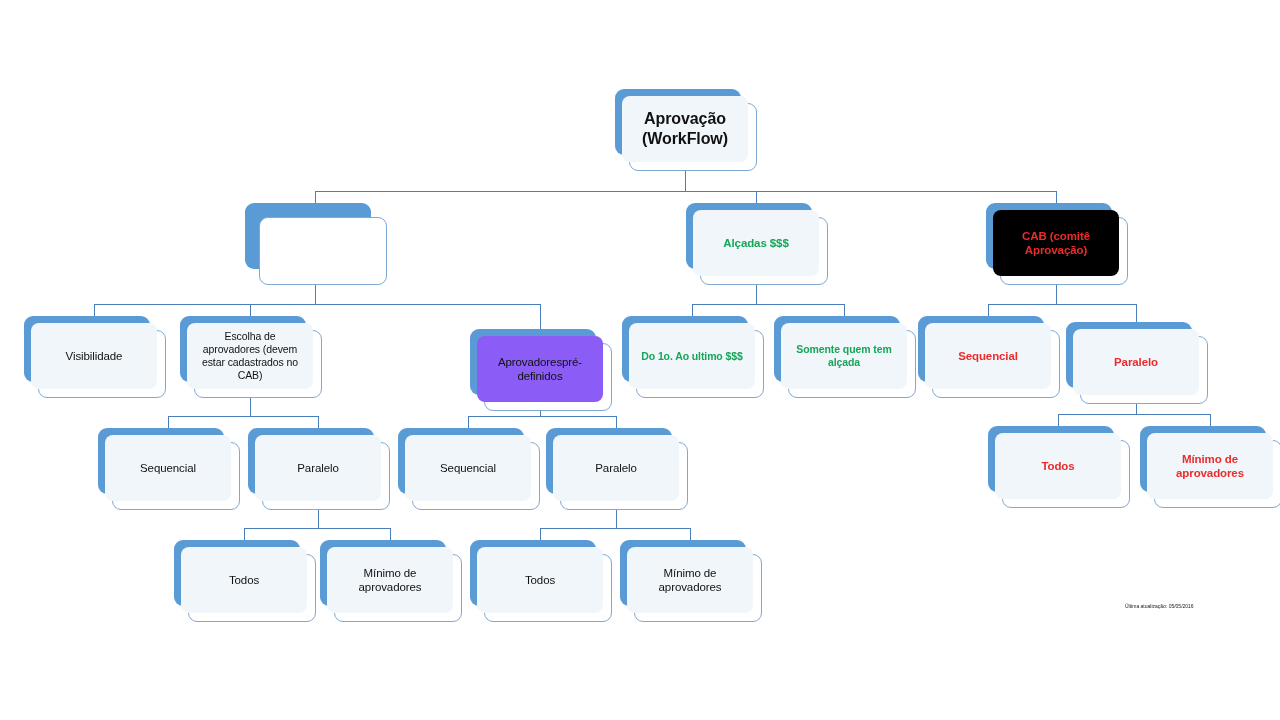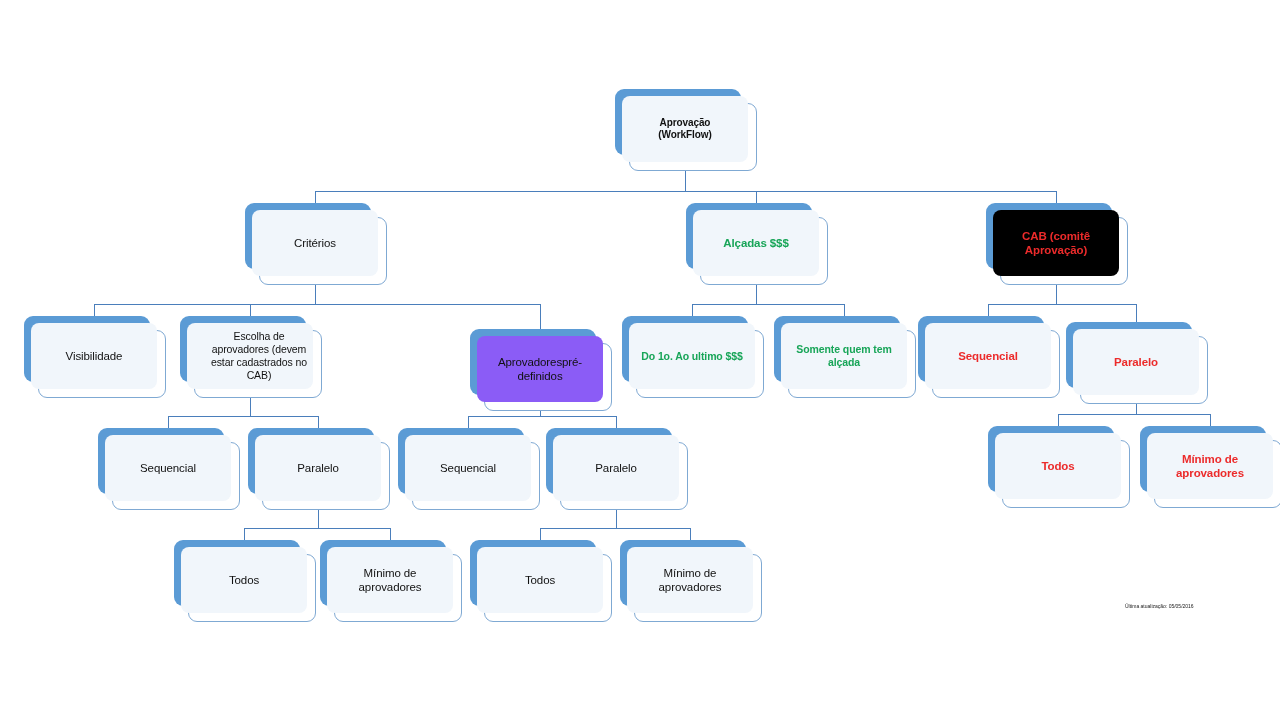"Aprovação" .node.root .label { font-size: 10px -> 16px }
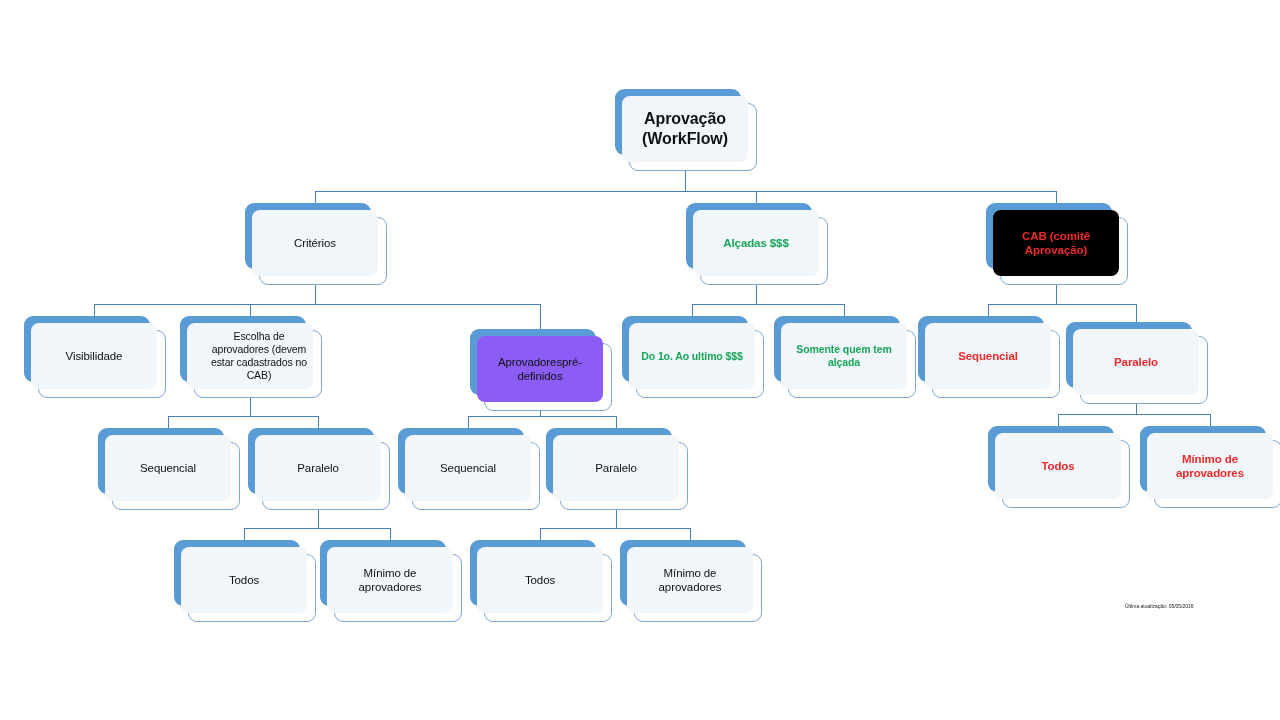"Critérios" div.face { html: <div> <div>Critérios</div> </div> -> none }
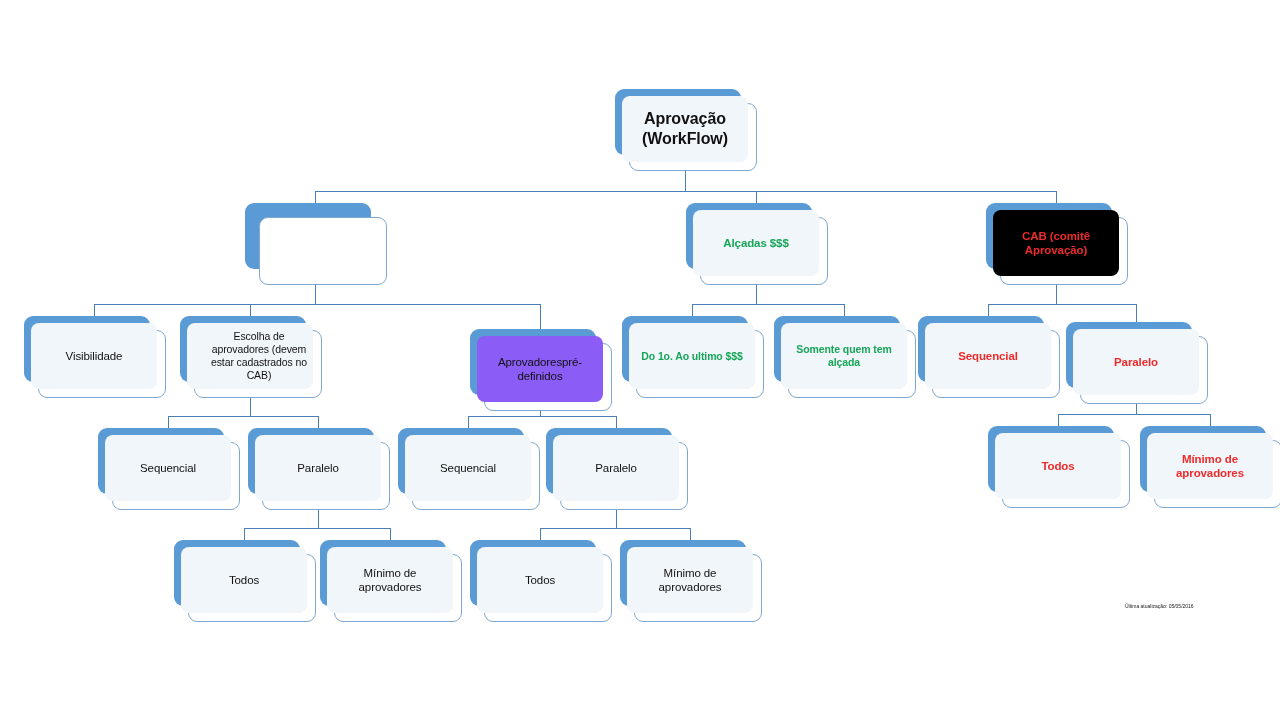"Escolha de" div.face { justify-content: flex-end -> none }
